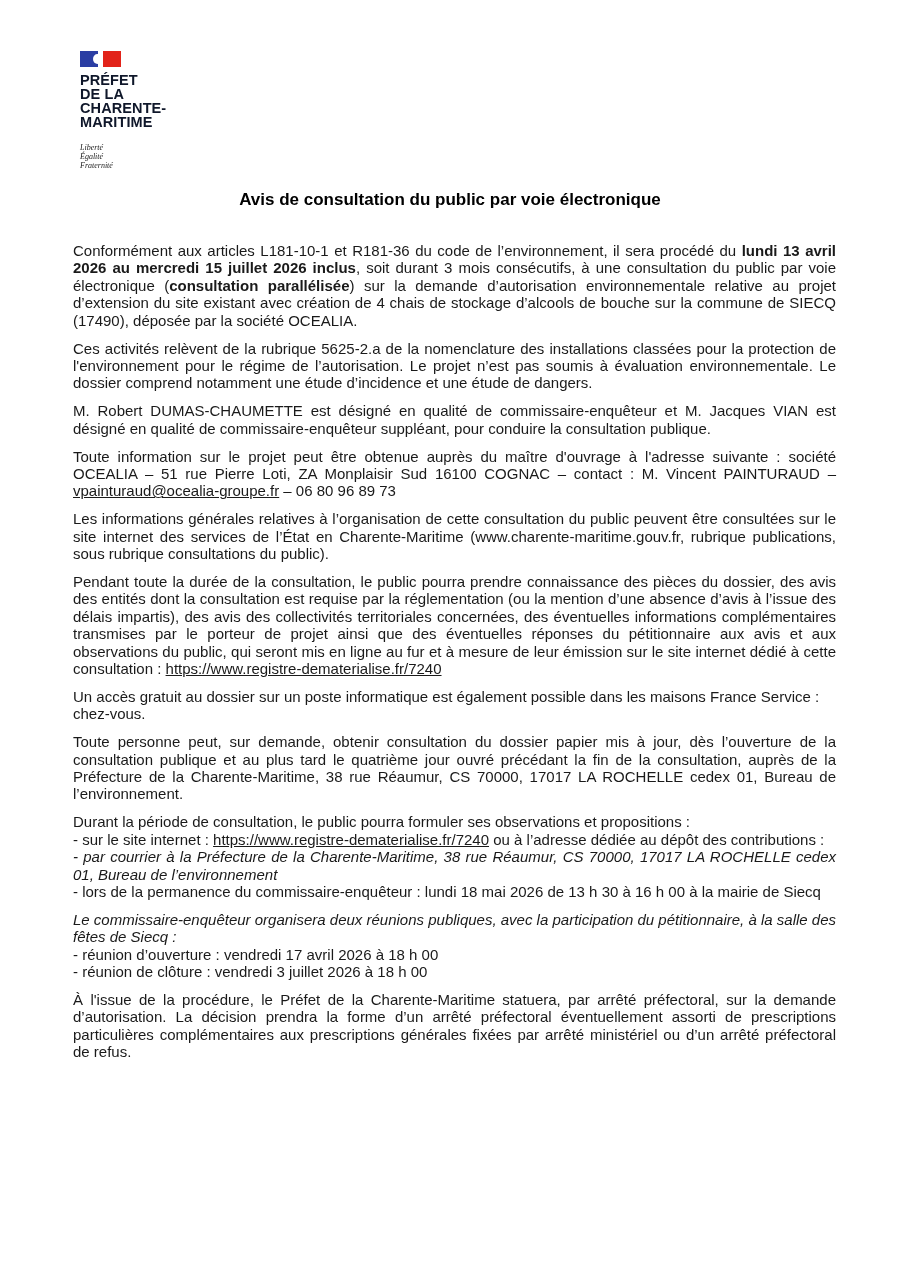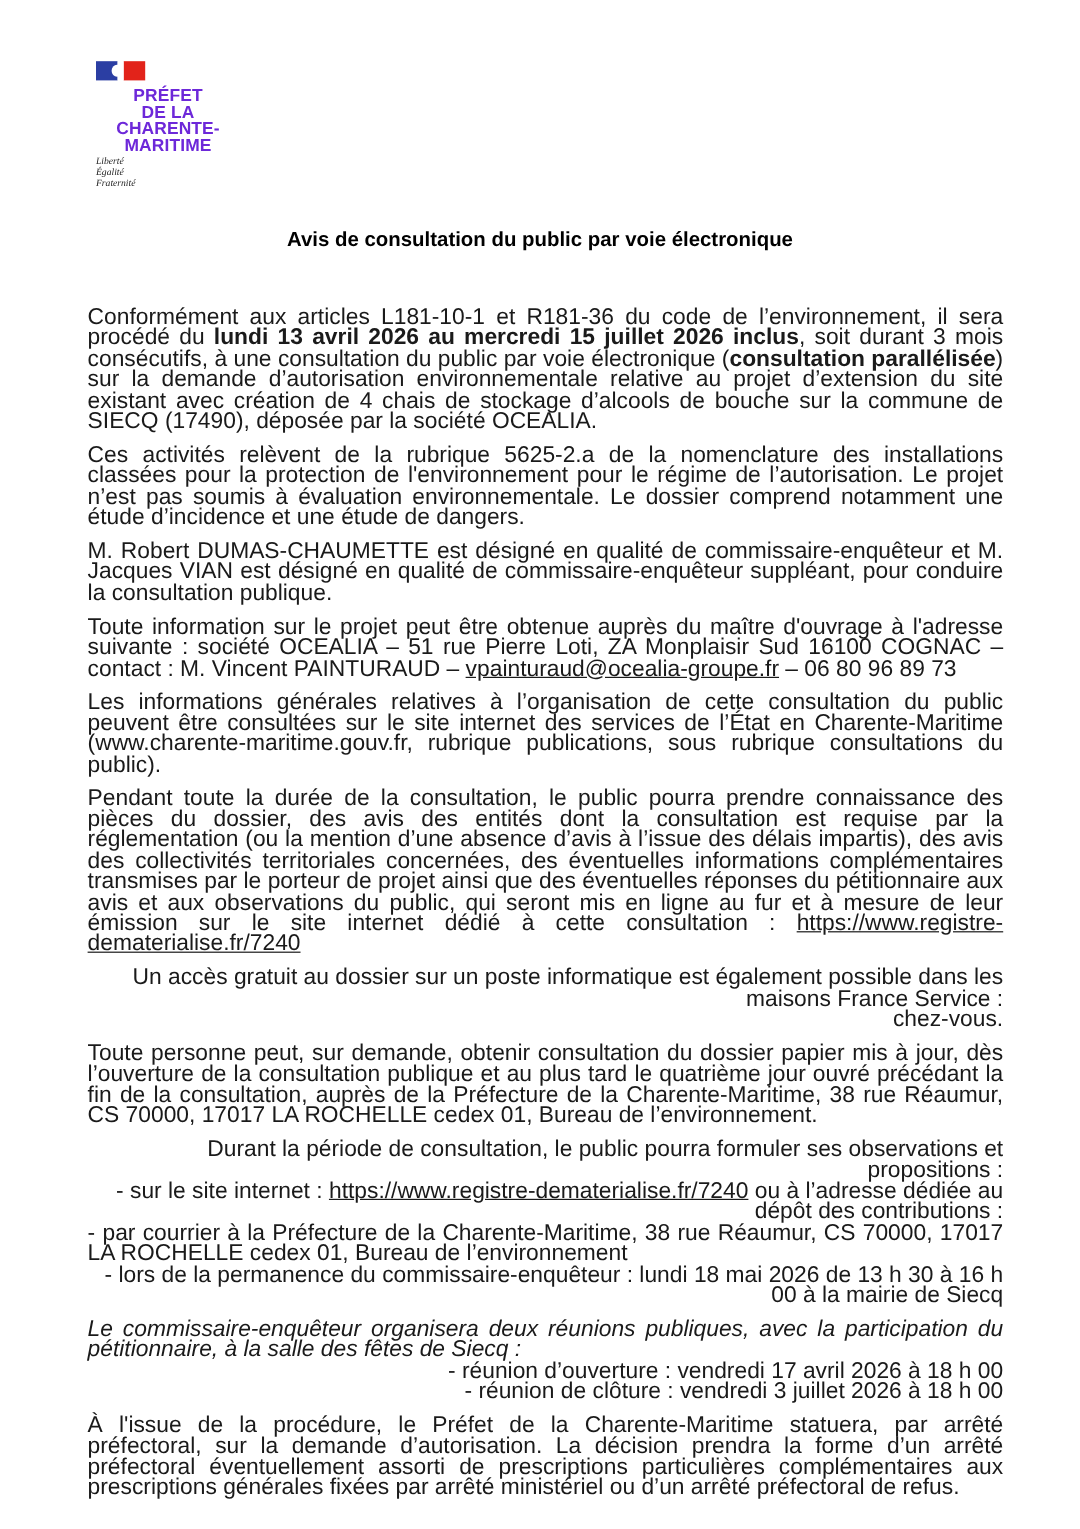"PRÉFET" .marianne { color: #6d28d9 -> #0f172a; text-align: center -> none }
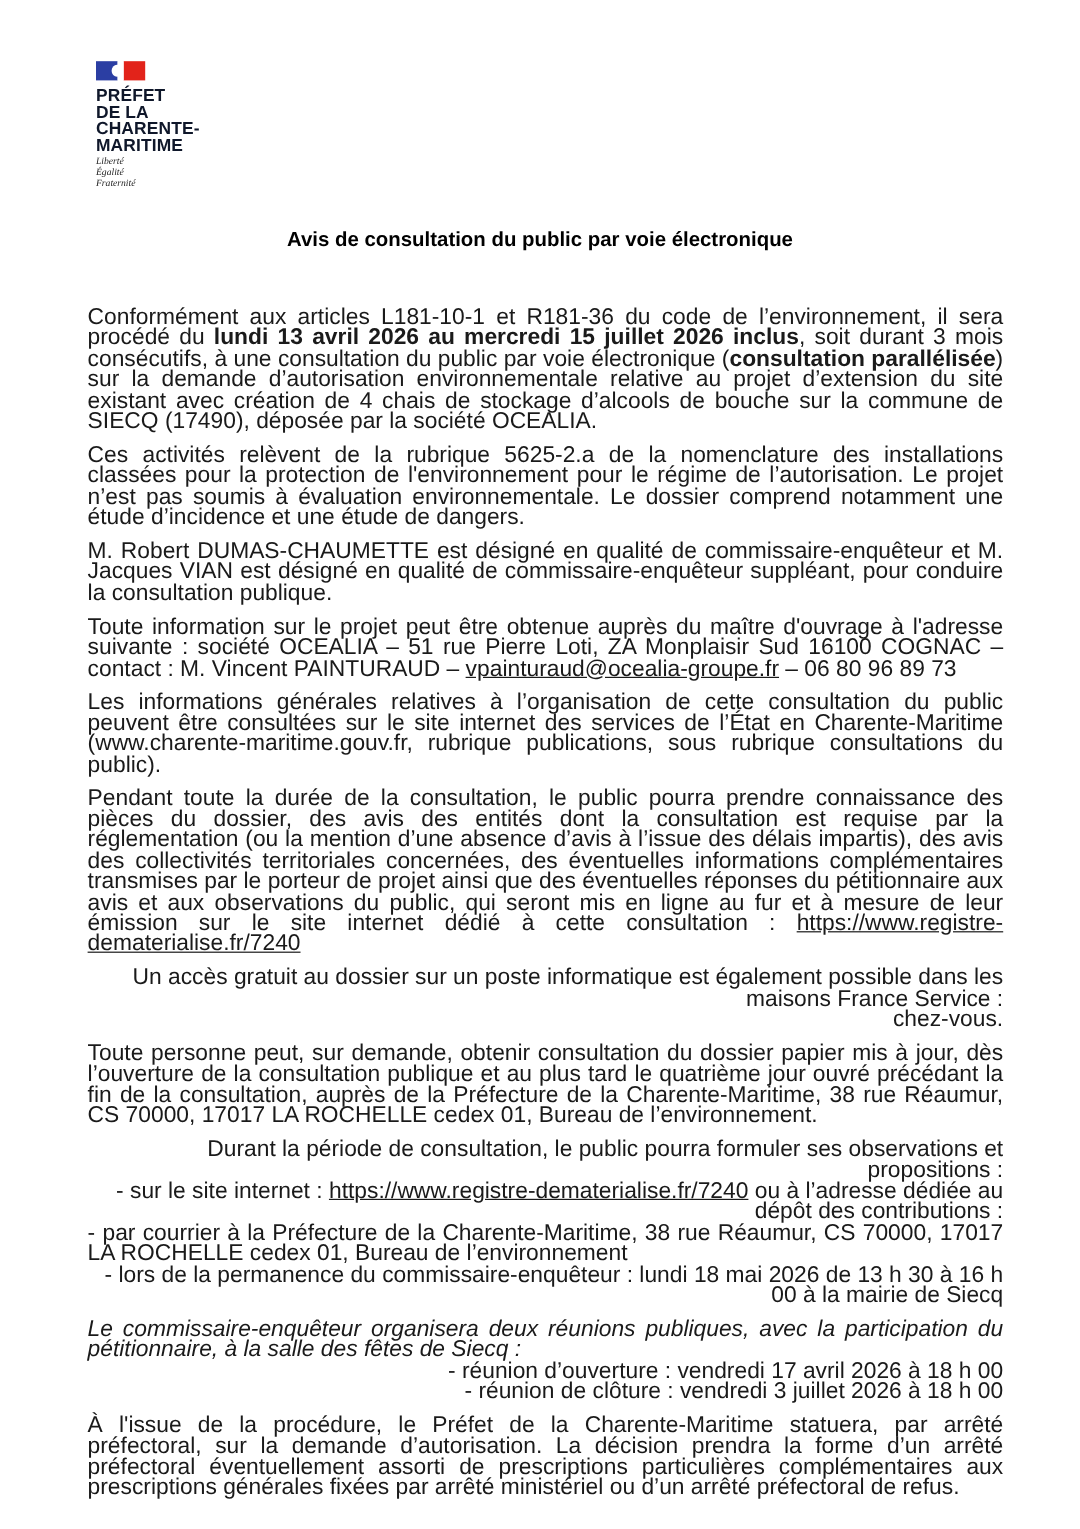"Liberté" .devise { margin-top: 1px -> 14px }
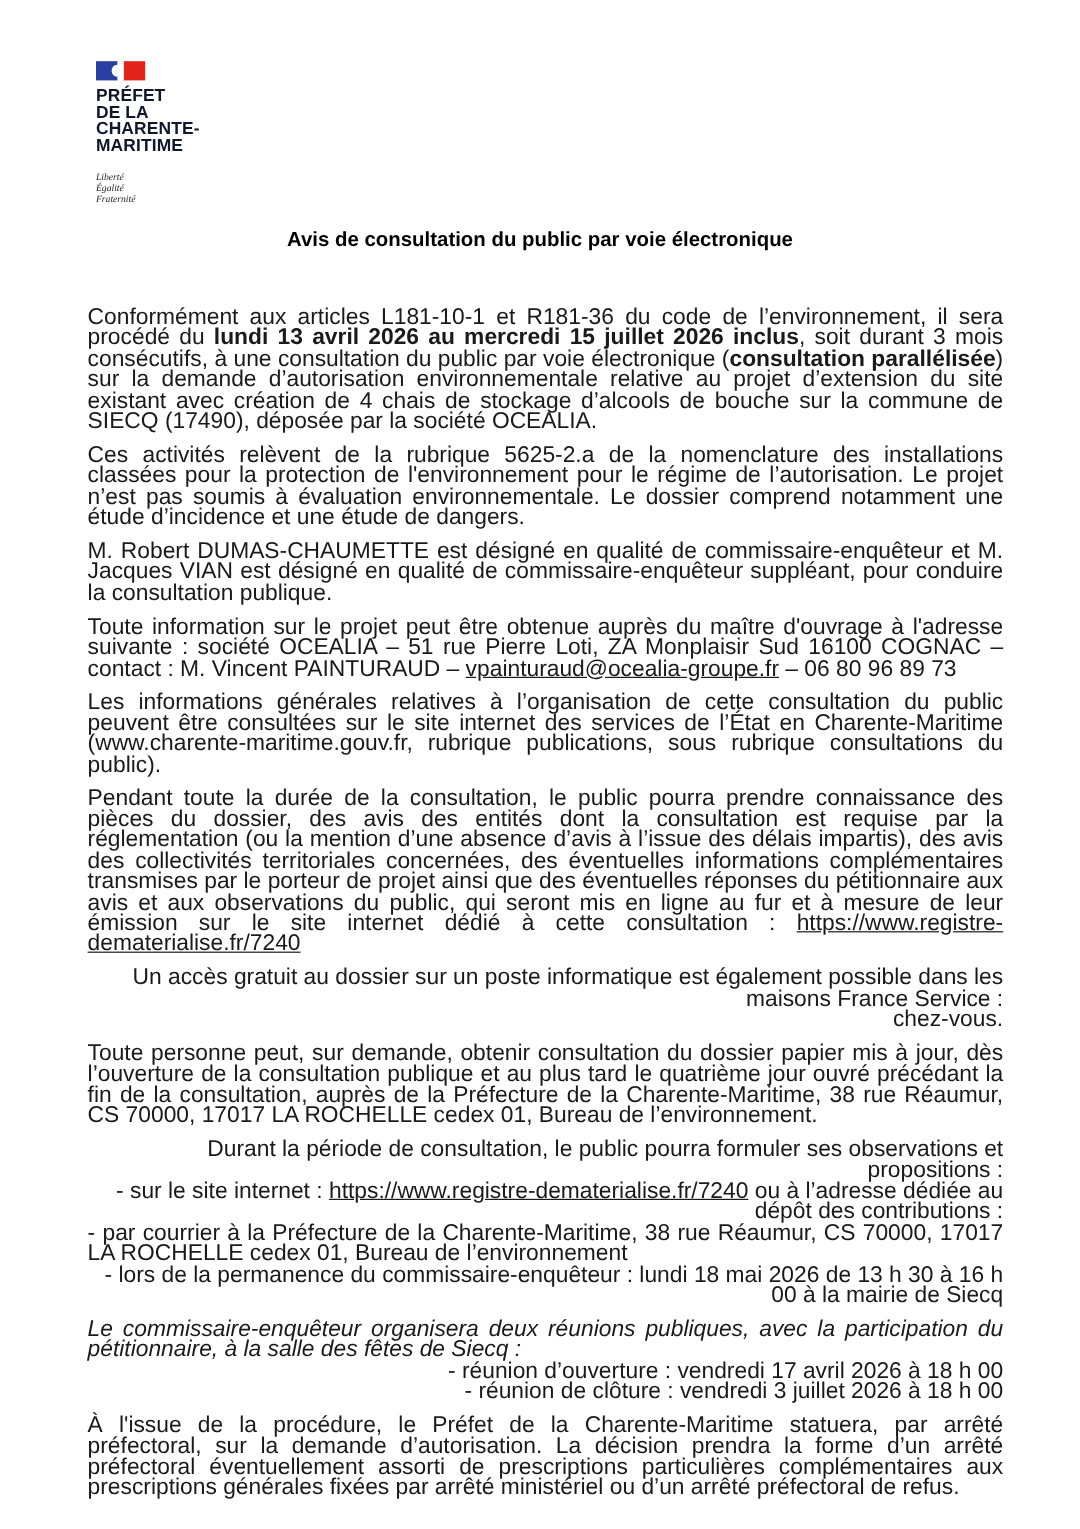"Conformément aux articles L181-10-1 et" .content { font-size: 19px -> 15px; top: 256px -> 242px }
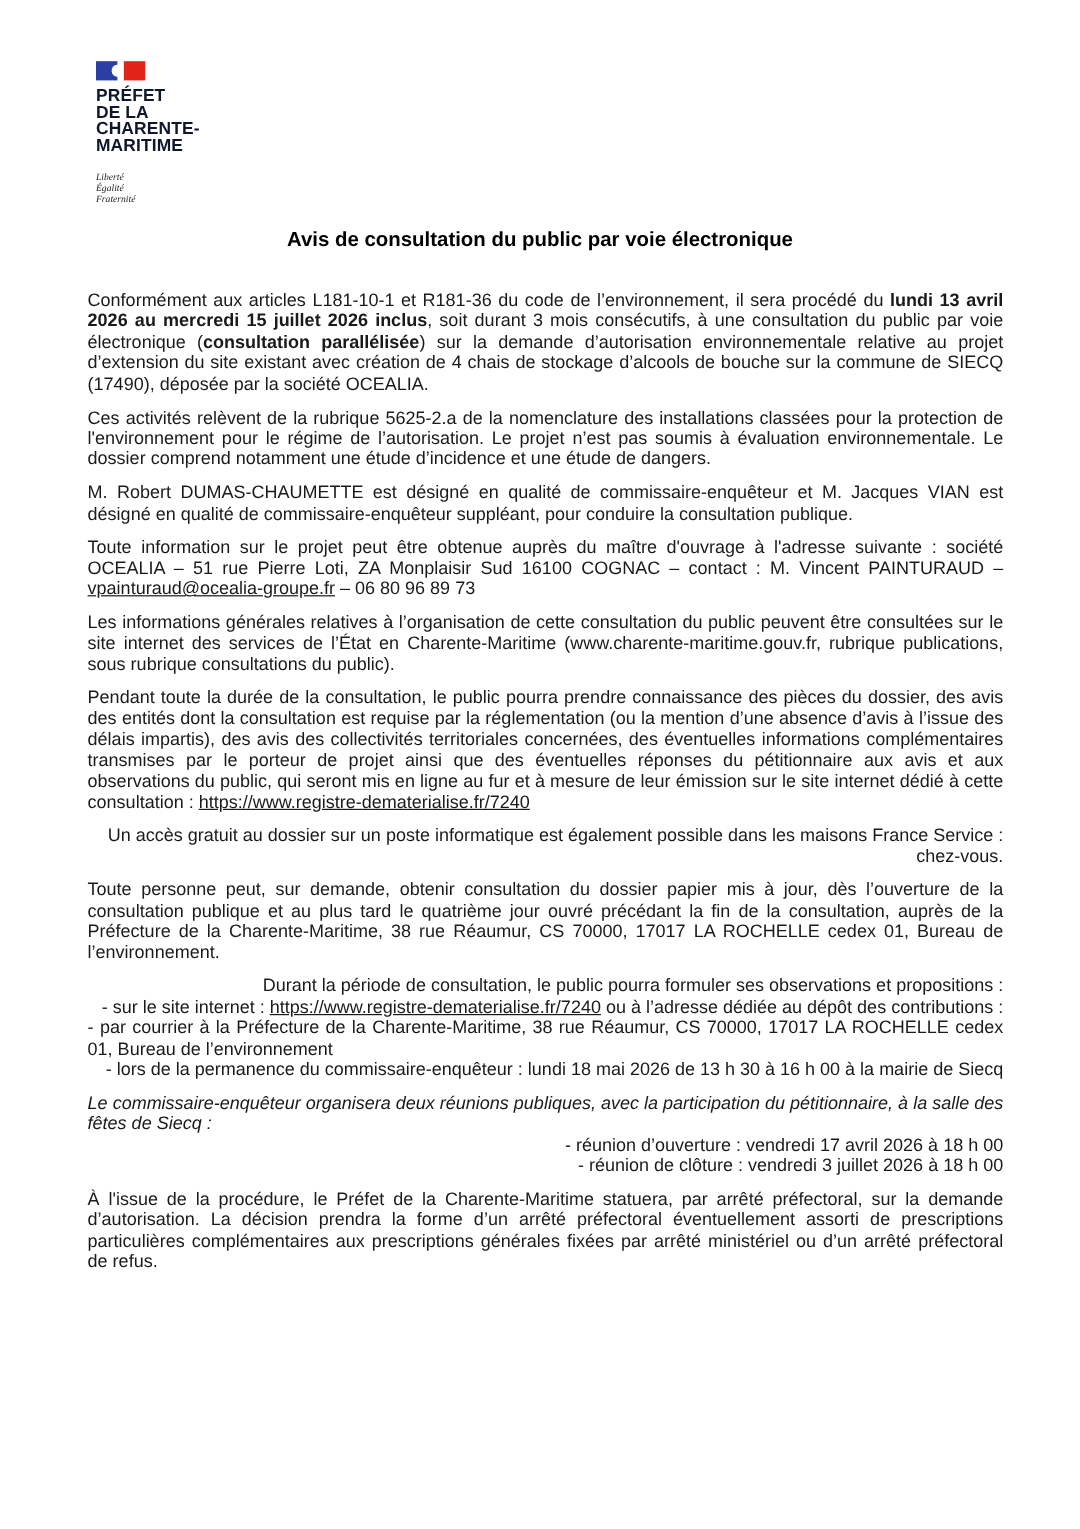"Un accès gratuit au dossier" .content .line { text-align: right -> left }
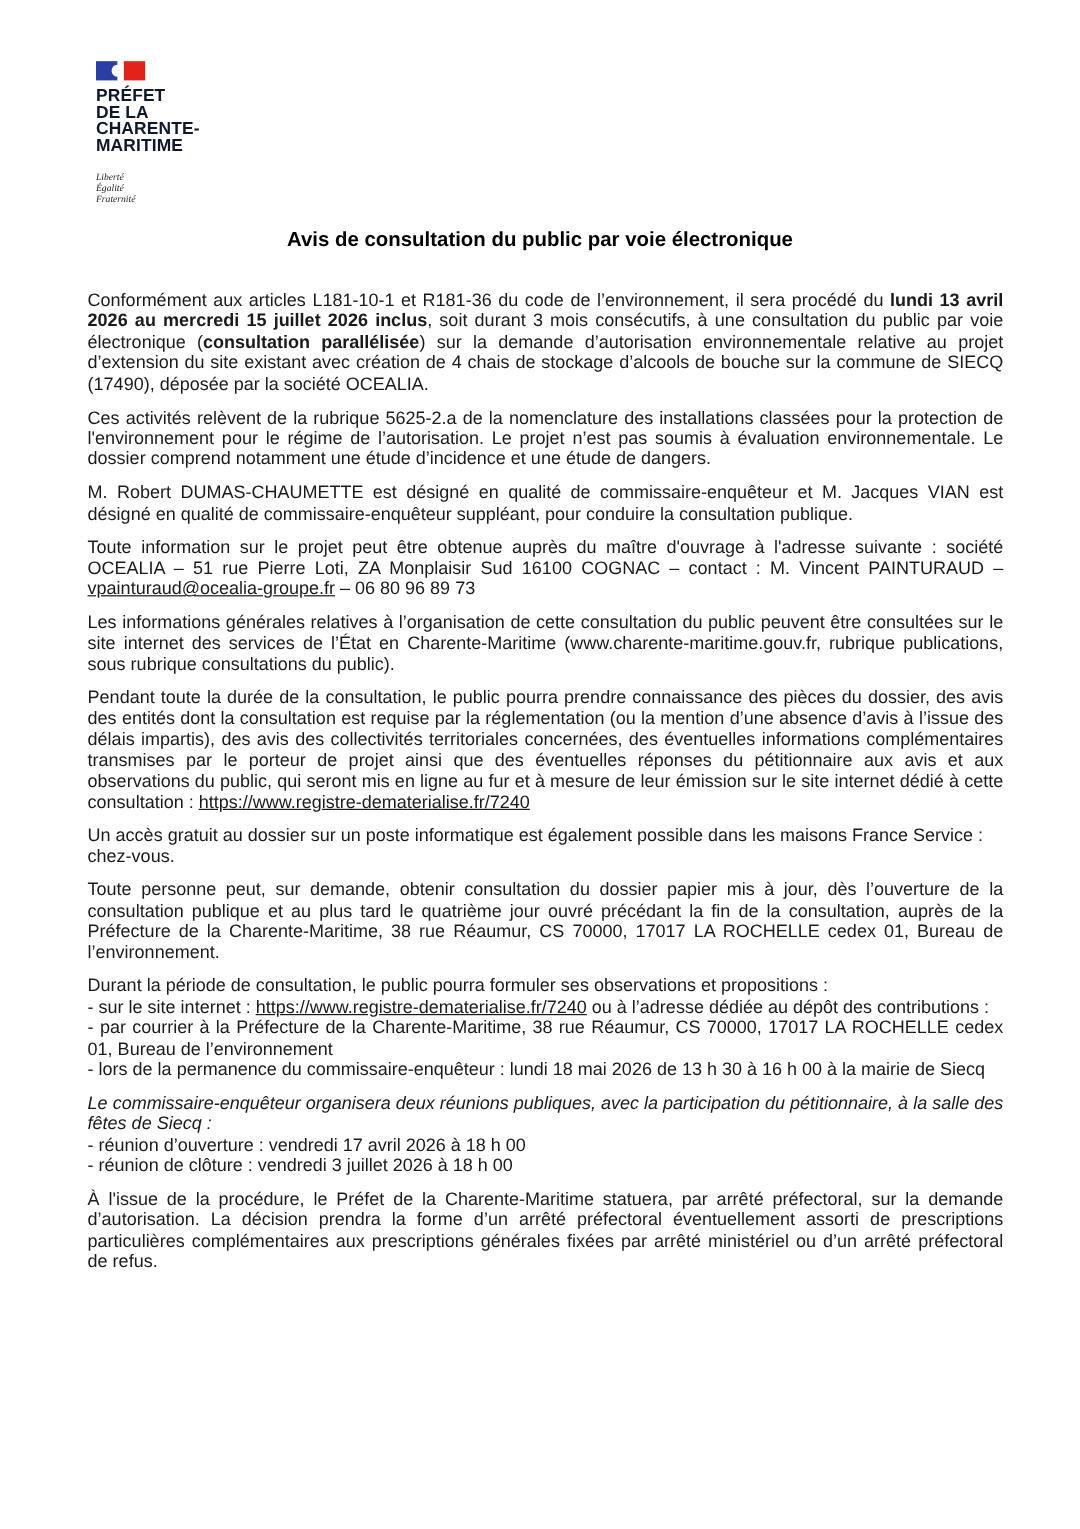"- par courrier à la" span.line { font-style: none -> italic }
